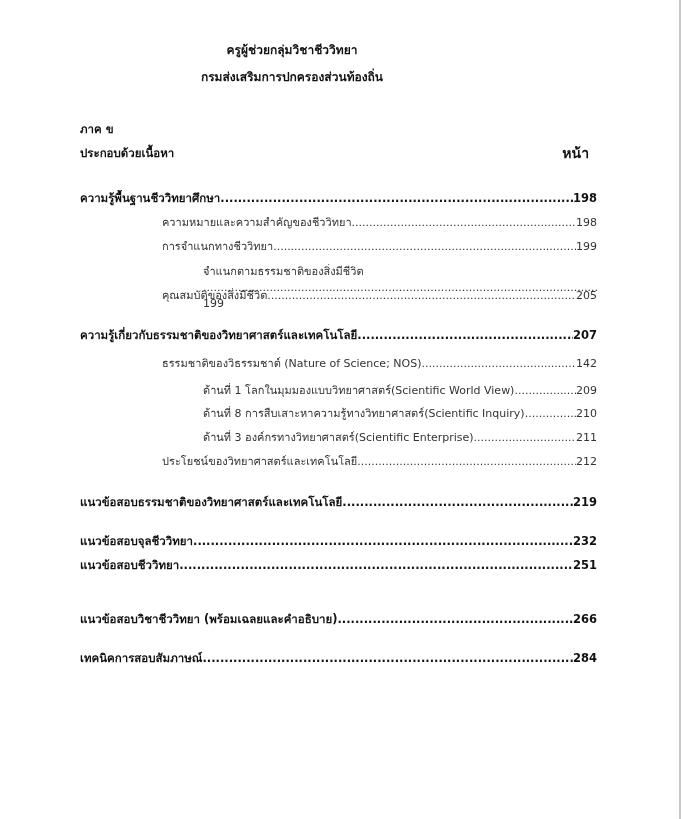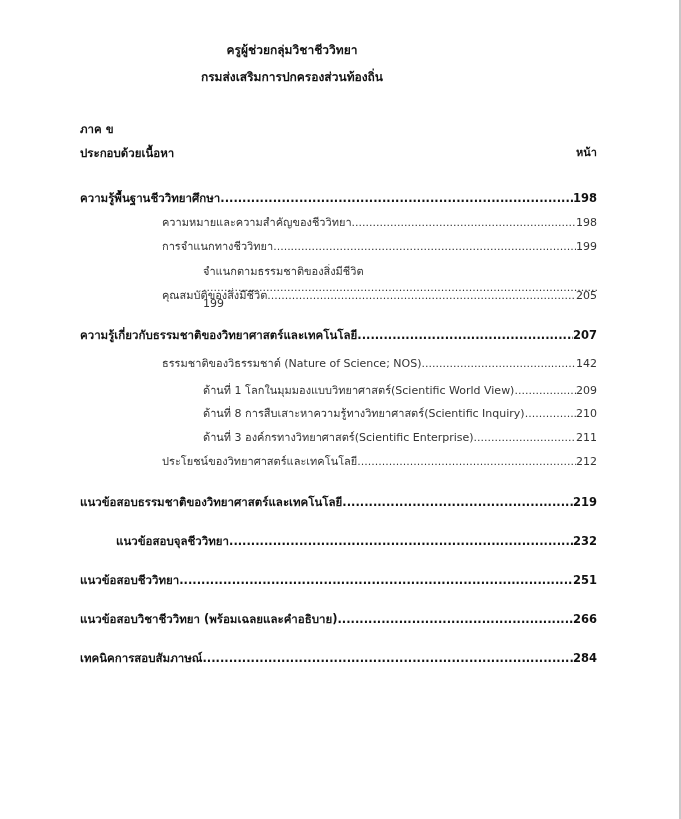"หน้า" .page-col-label { font-size: 11px -> 14px; right: 84px -> 92px }
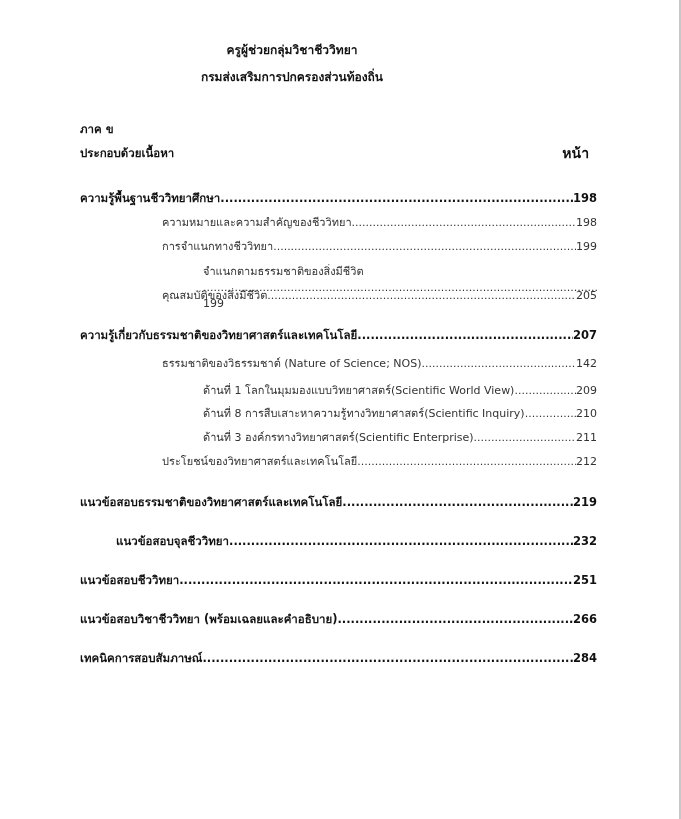"แนวข้อสอบจุลชีววิทยา" div.toc-entry { margin-left: 36px -> none }
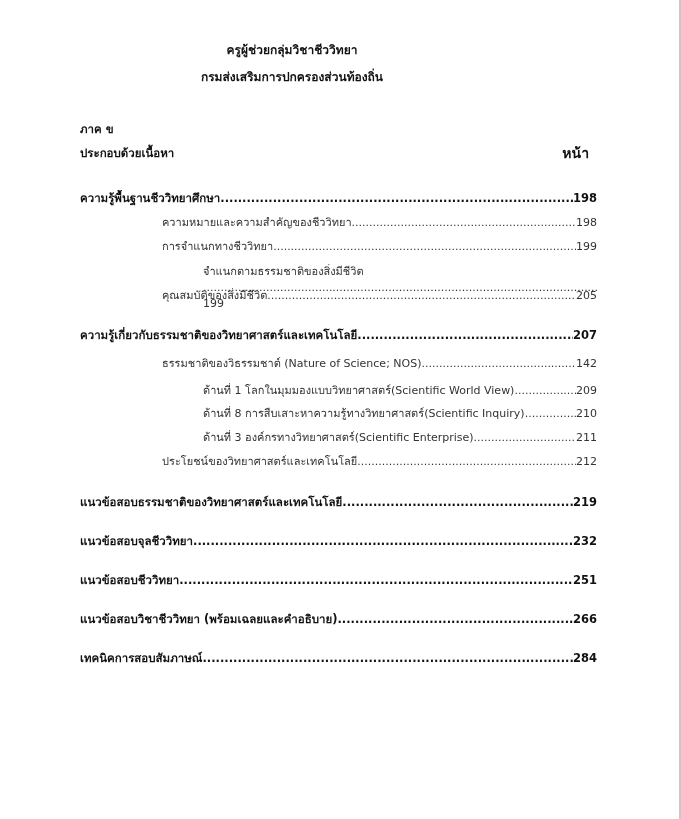"แนวข้อสอบชีววิทยา" div.toc-entry { top: 572px -> 557px }
